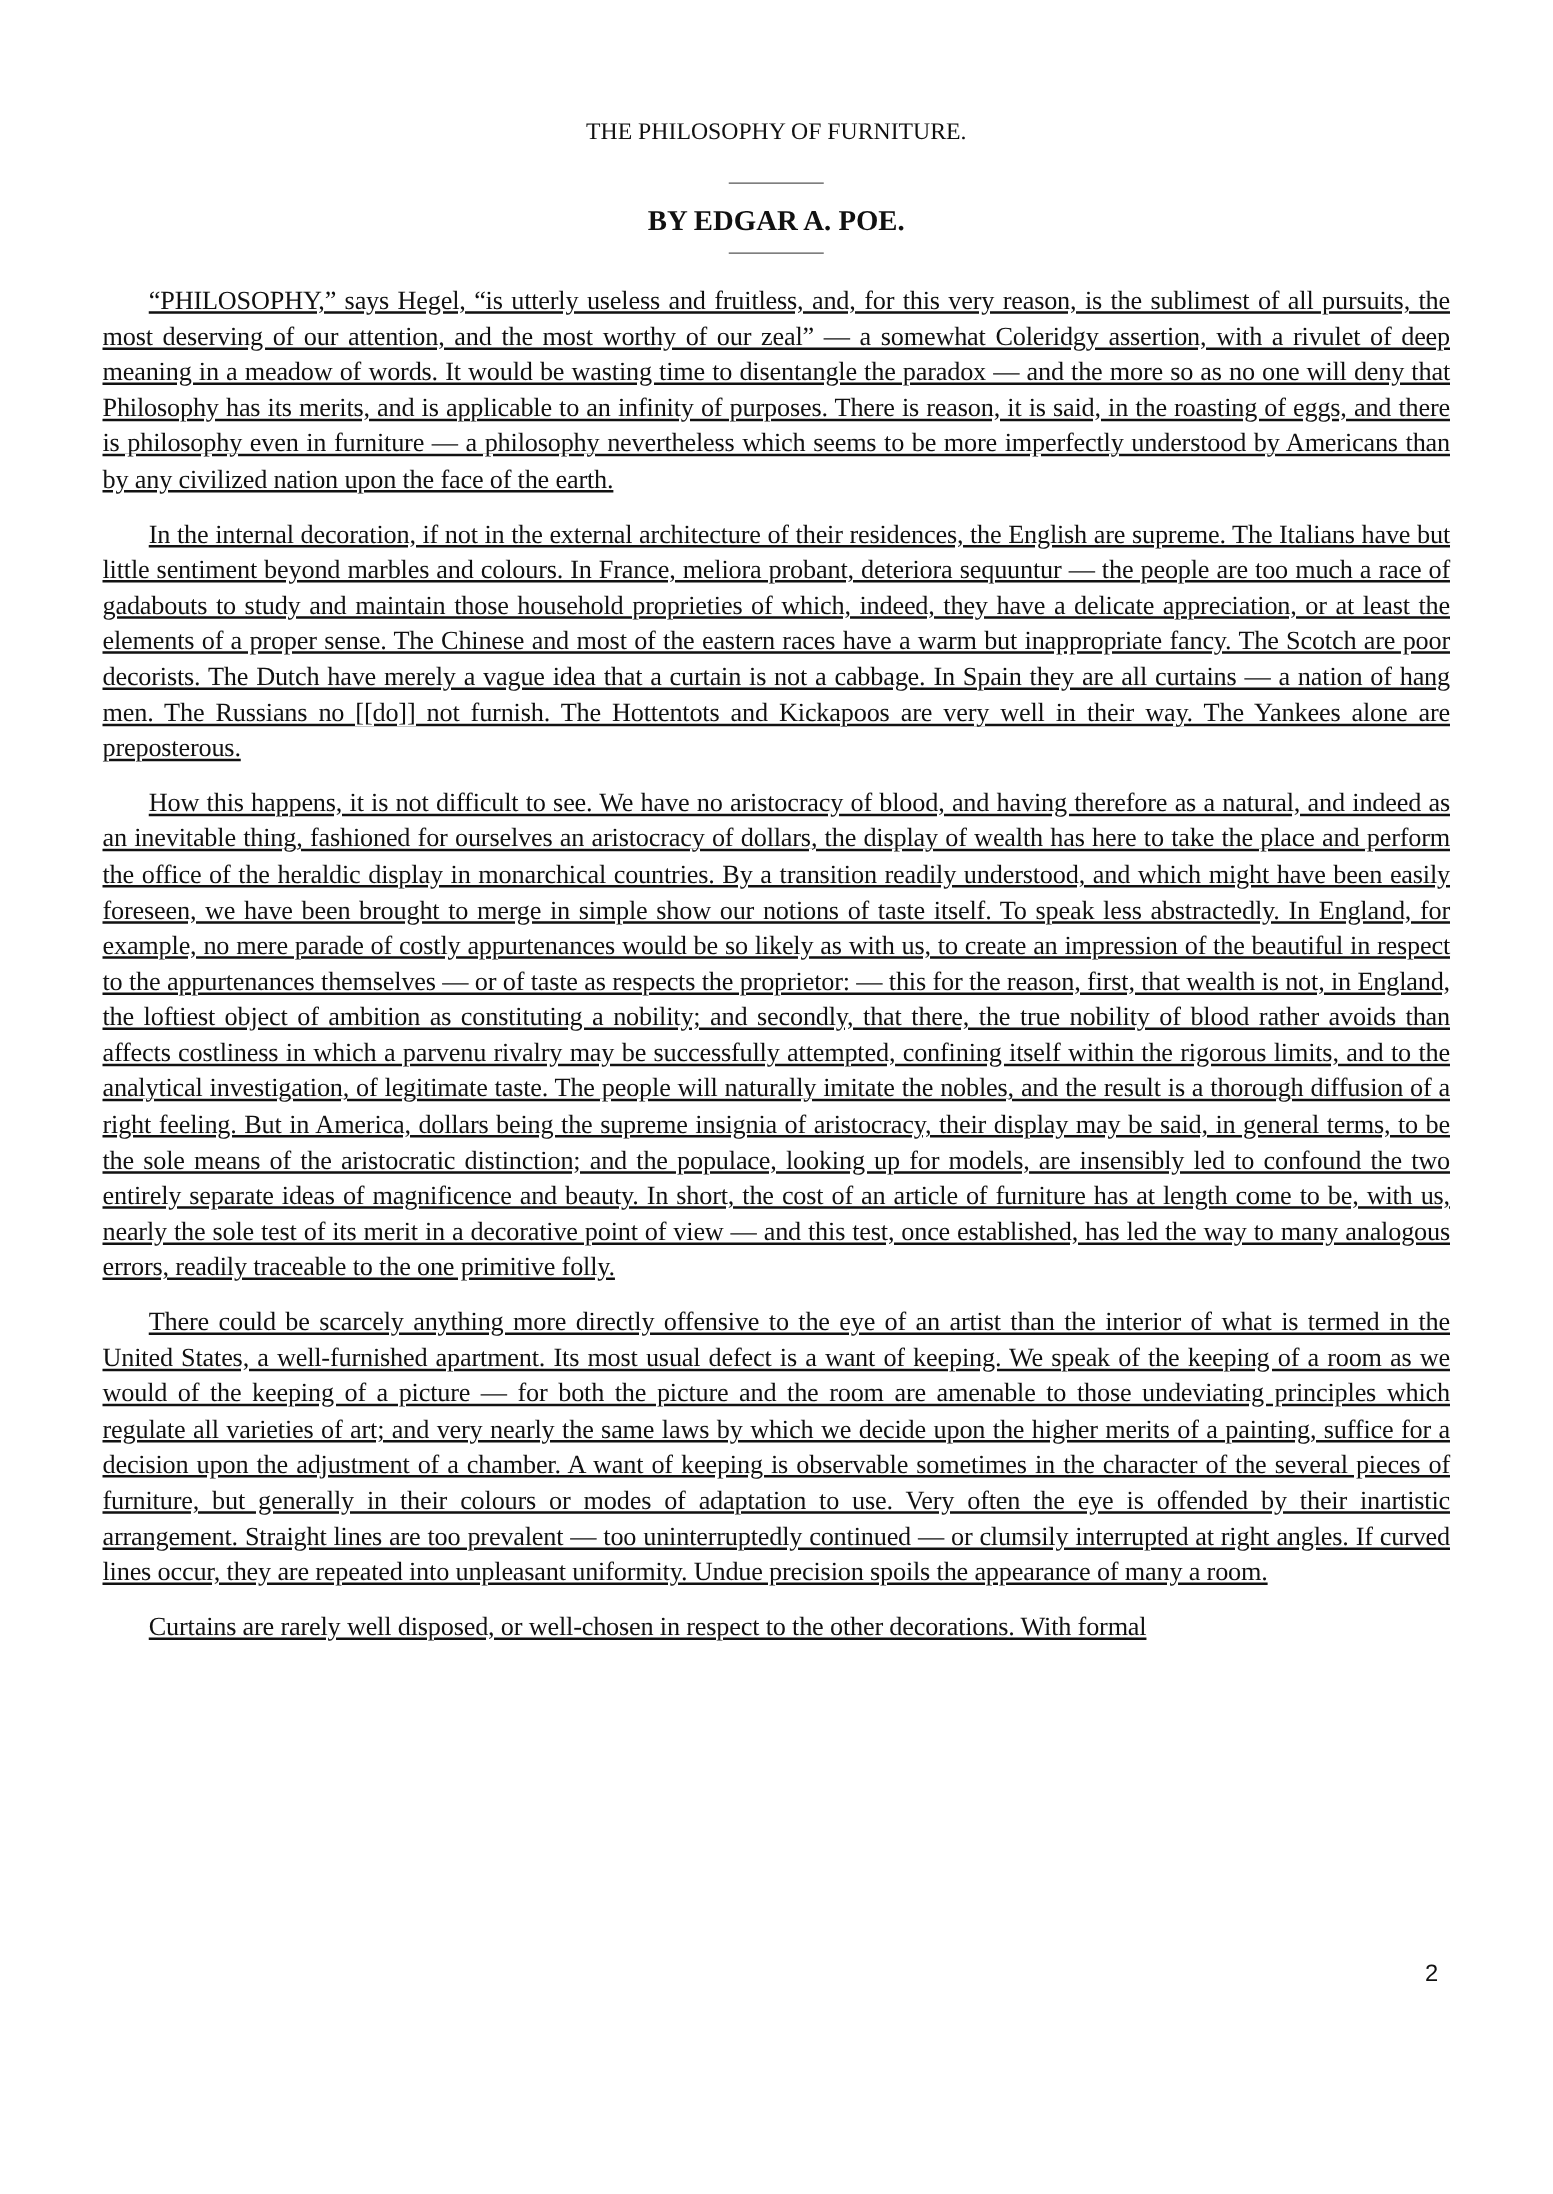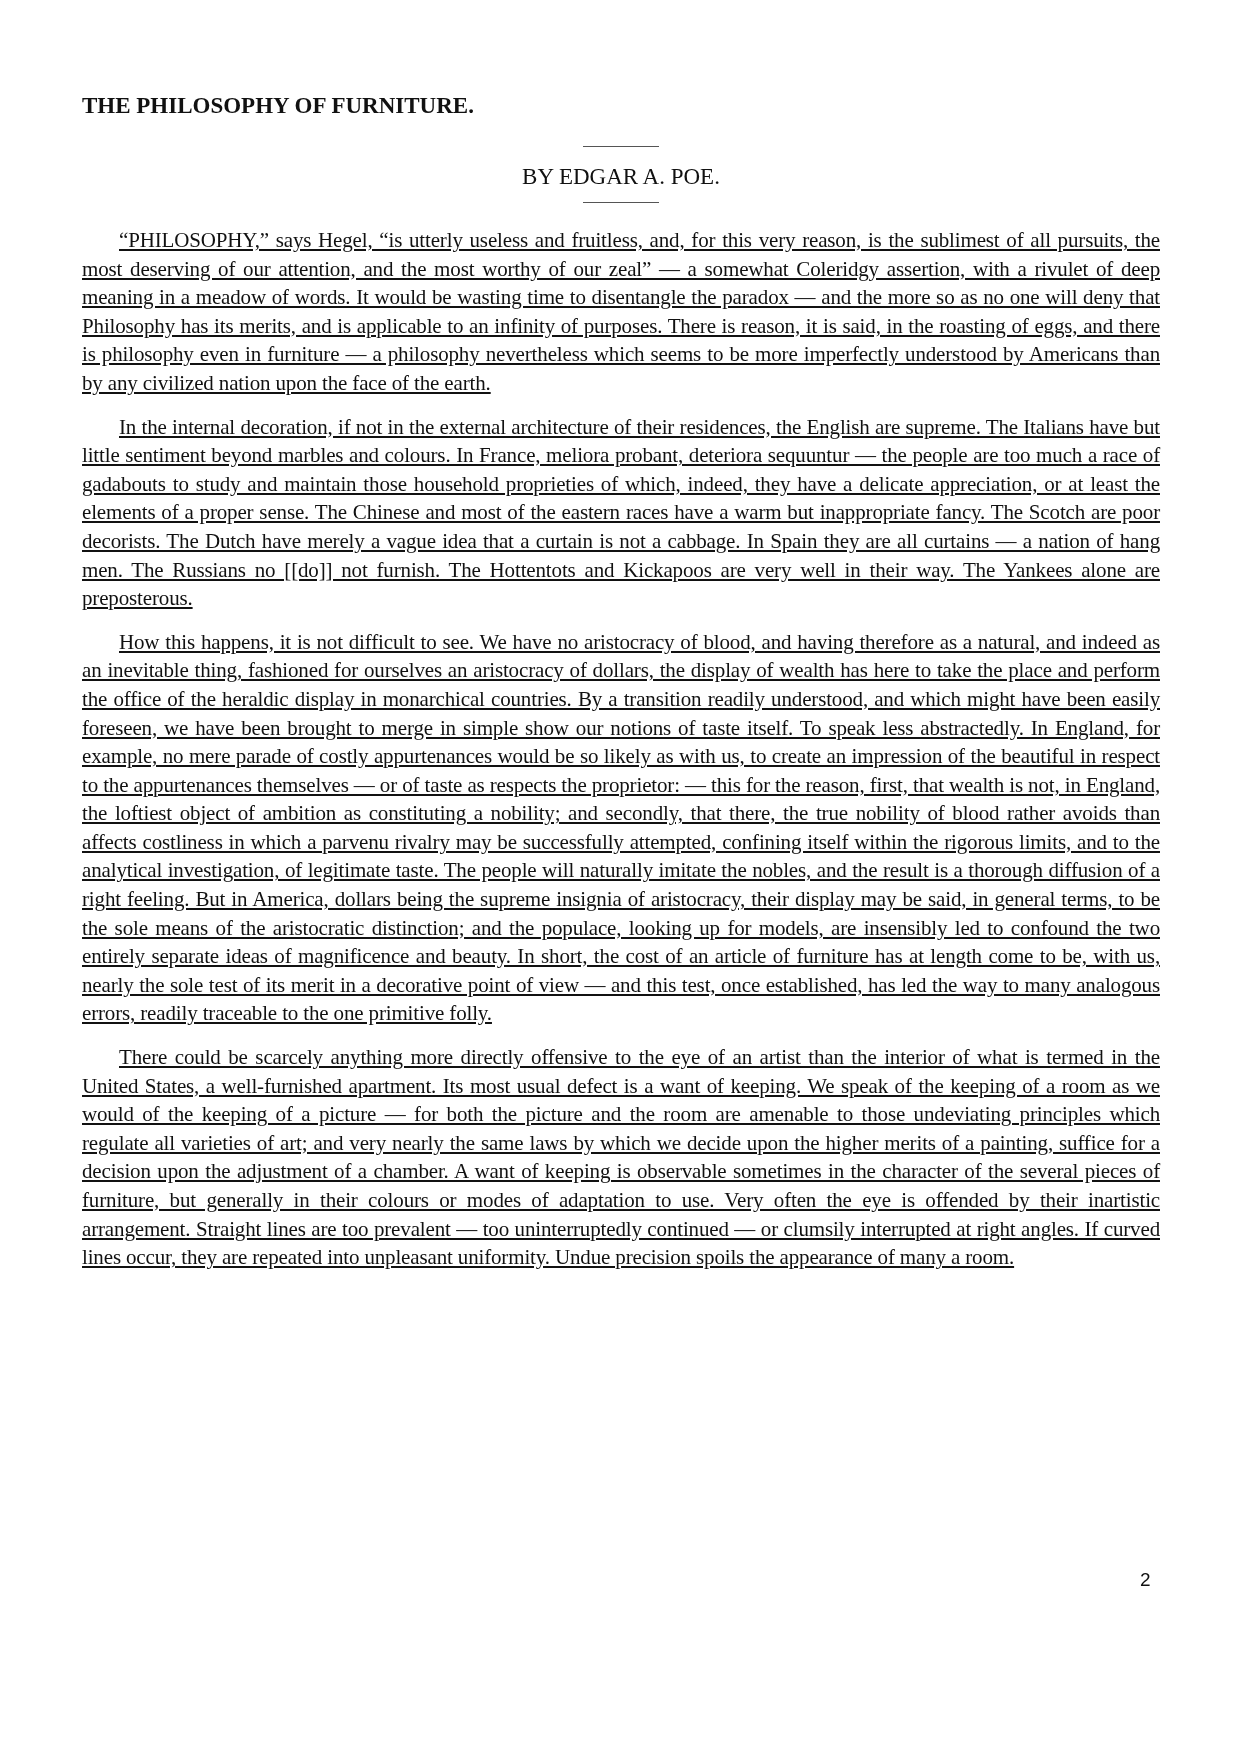"THE PHILOSOPHY OF FURNITURE." .title { font-size: 23px -> 19px; font-weight: bold -> normal; text-align: none -> center }
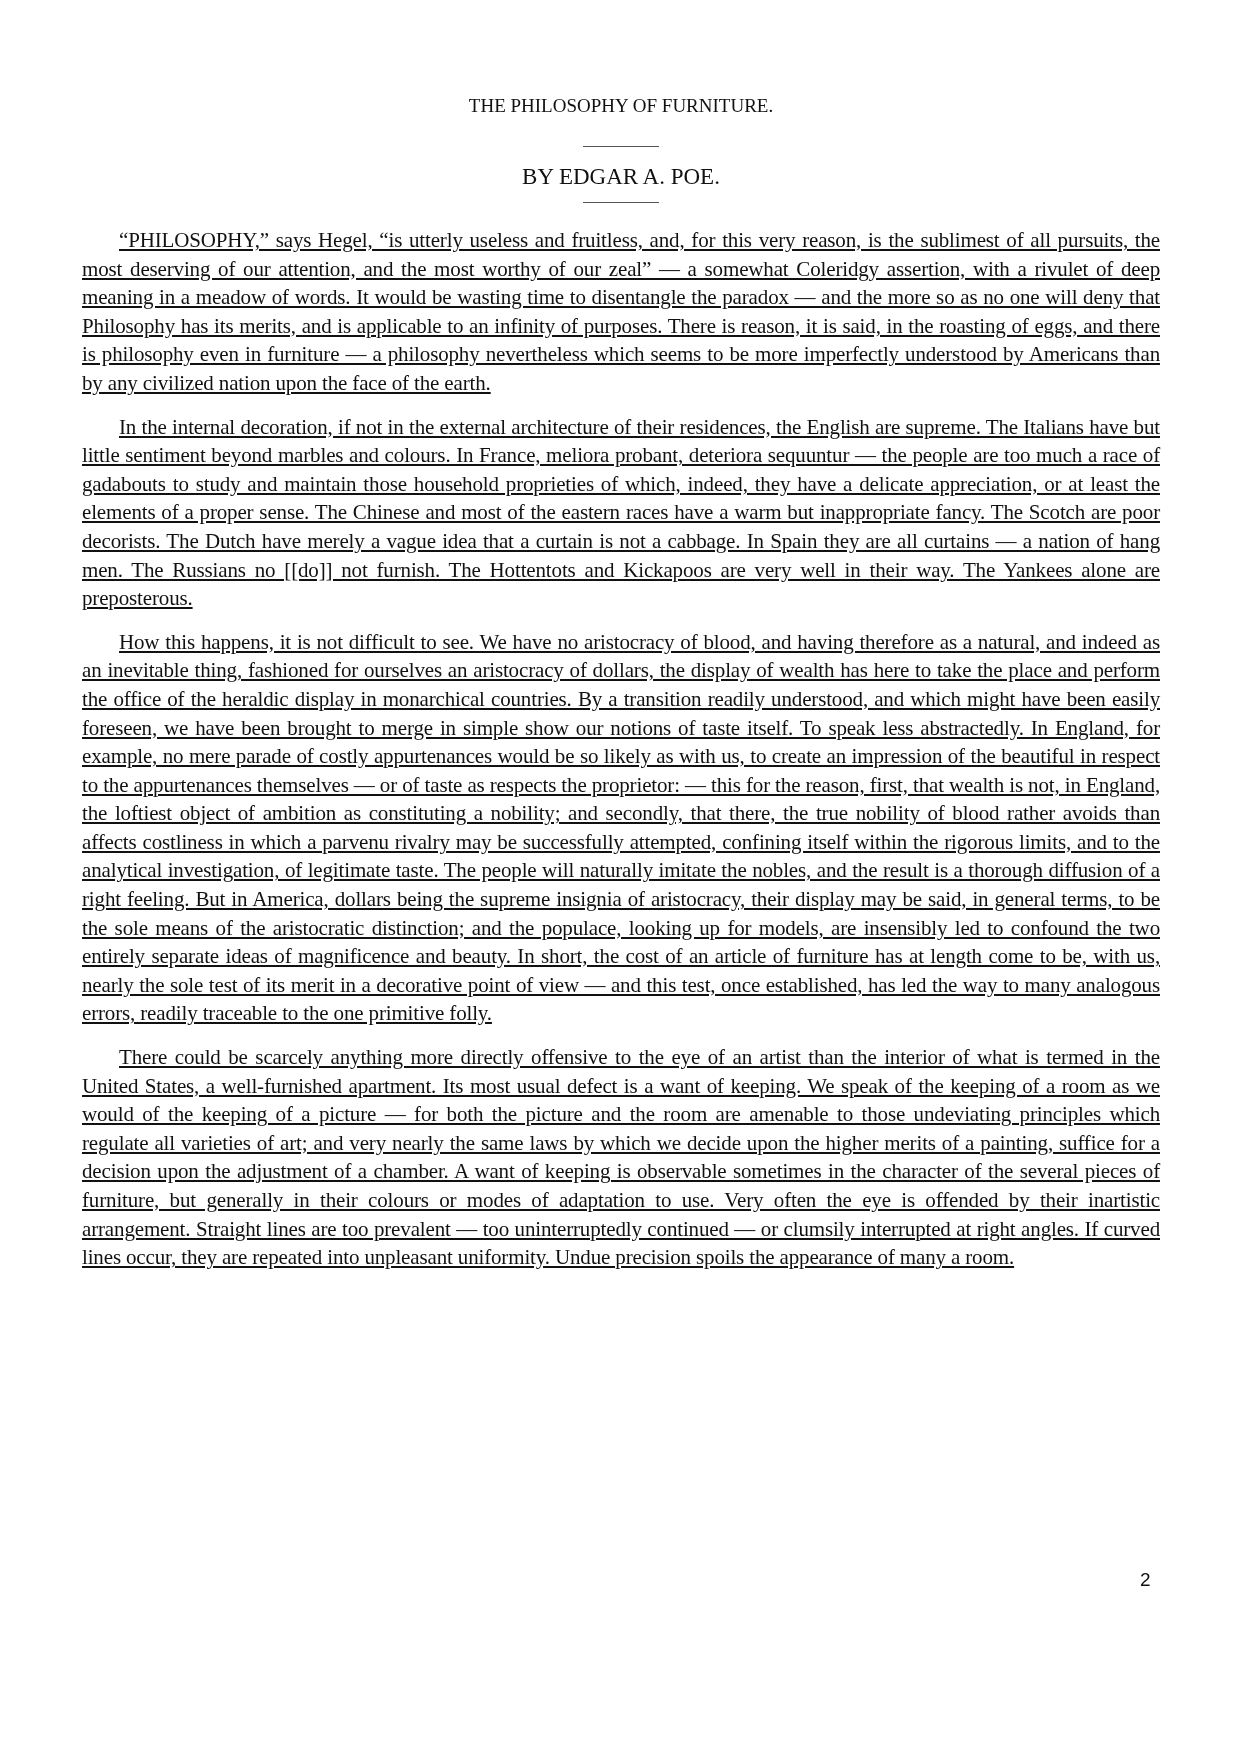"BY EDGAR A. POE." .byline { font-weight: normal -> bold }
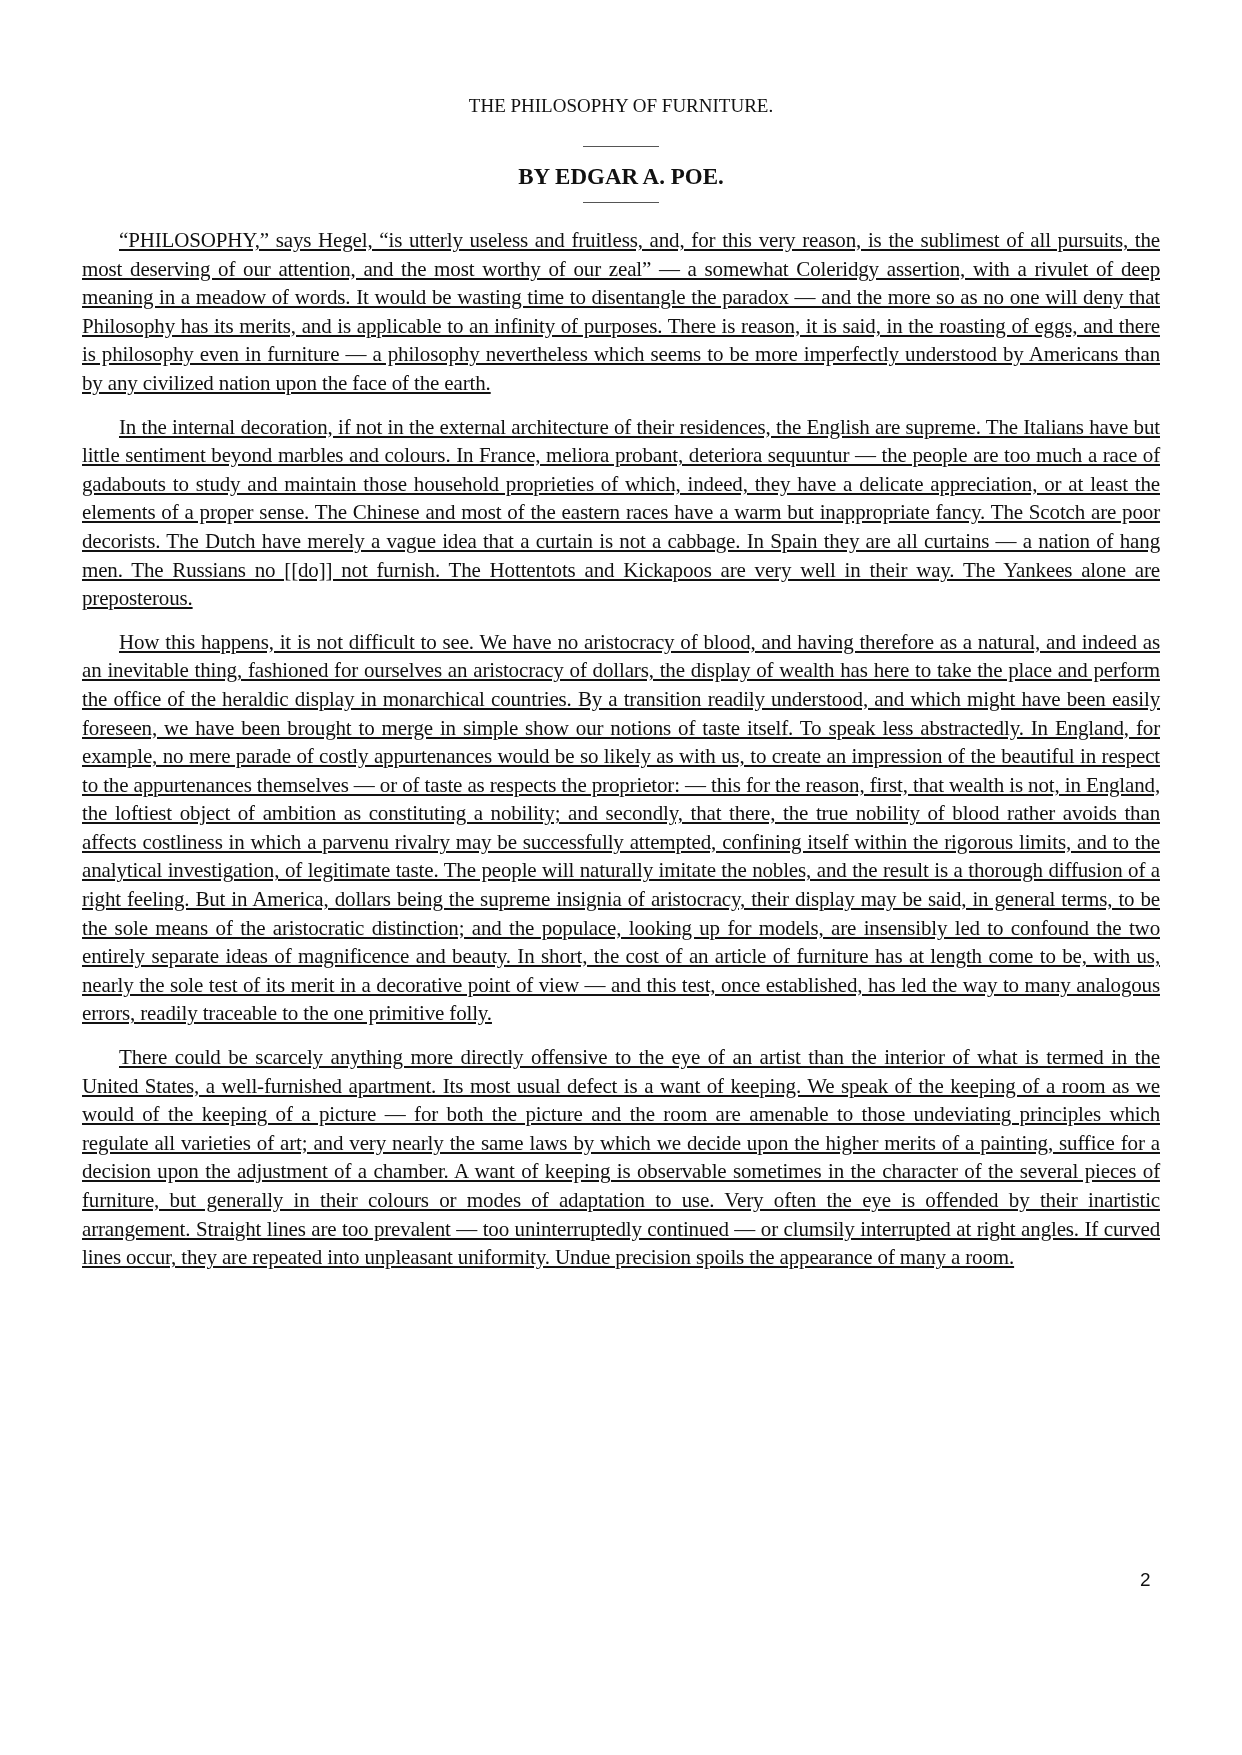"Curtains are rarely well disposed," p.para { html: none -> <p>Curtains are rarely well disposed, or well-chosen in respect to the other decorations. With formal</p> }
